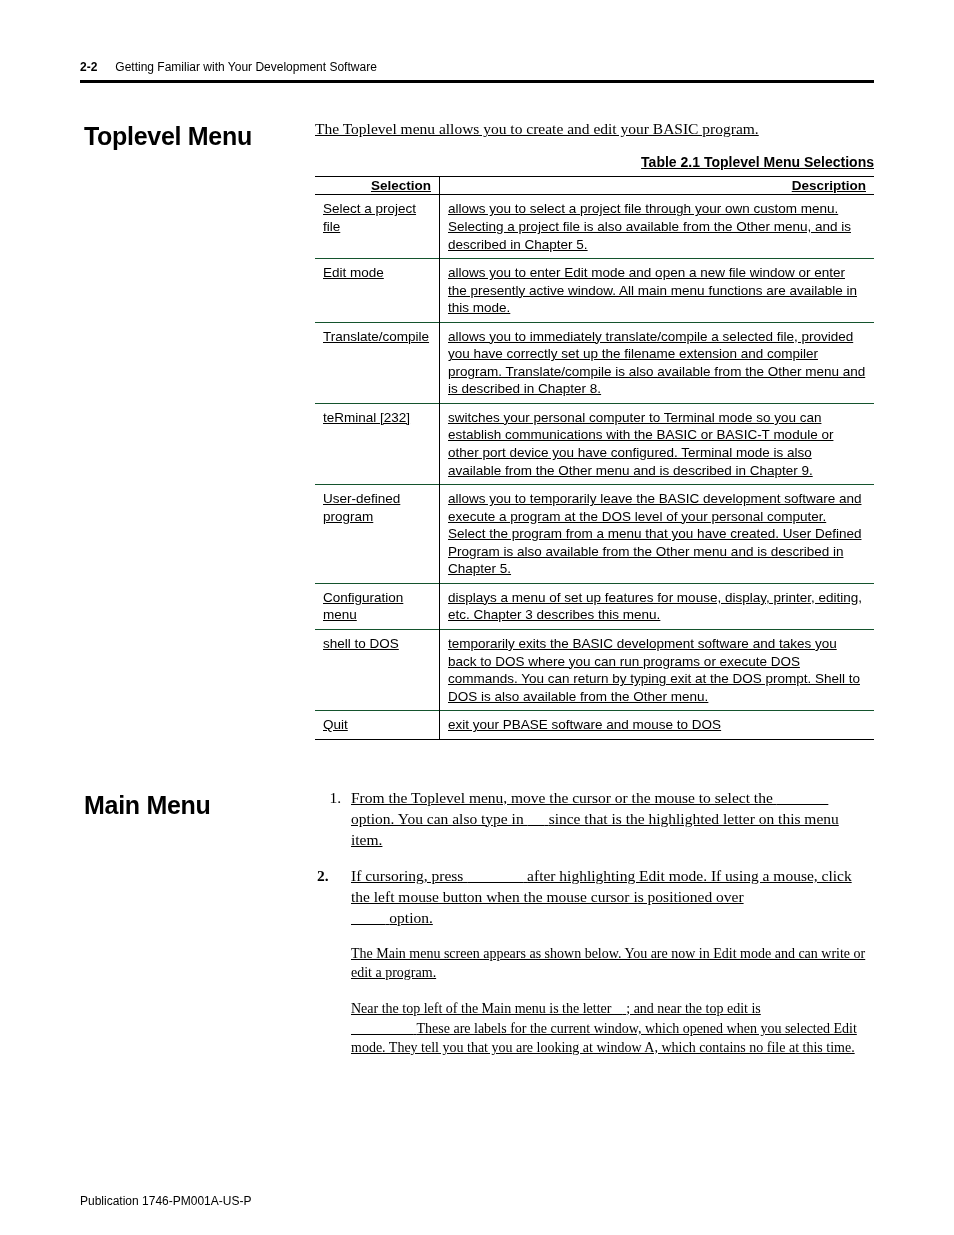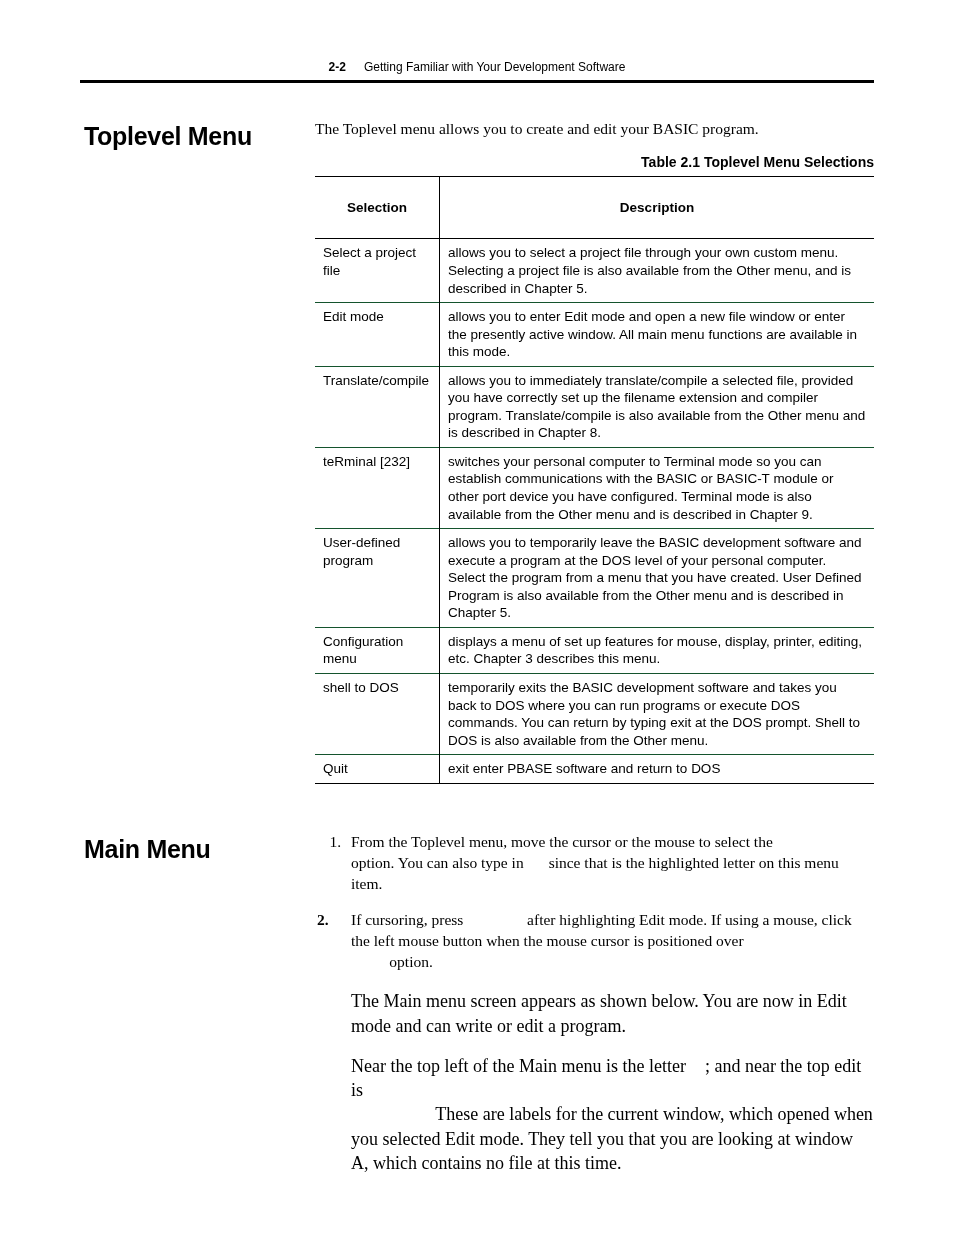"2-2" .running-head { justify-content: center -> none }
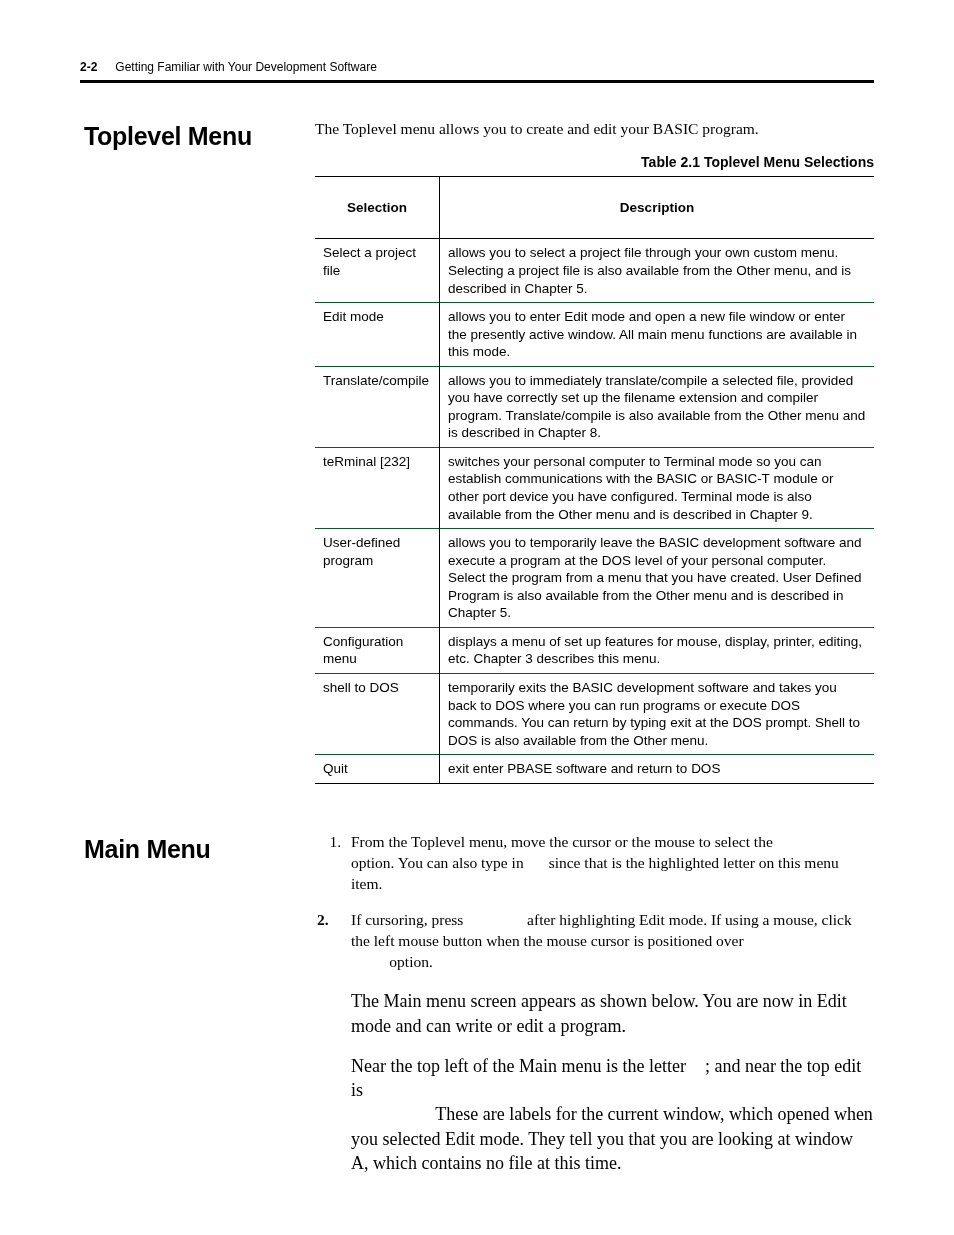"The Toplevel menu allows you" .body-col { text-decoration: none -> underline }
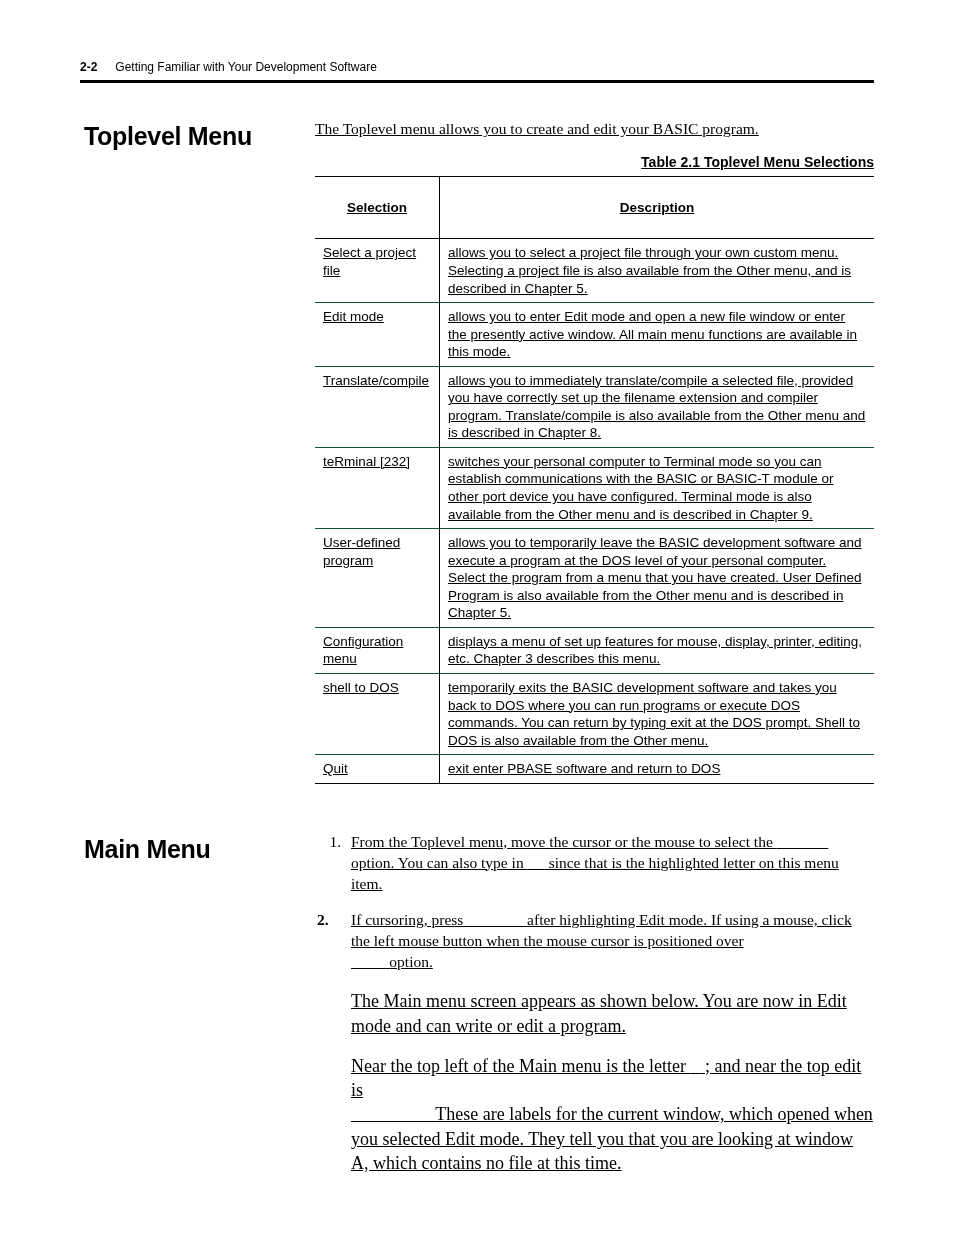"Selection" table.menu-table th { padding: 22px 8px -> 0 8px; text-align: center -> right }
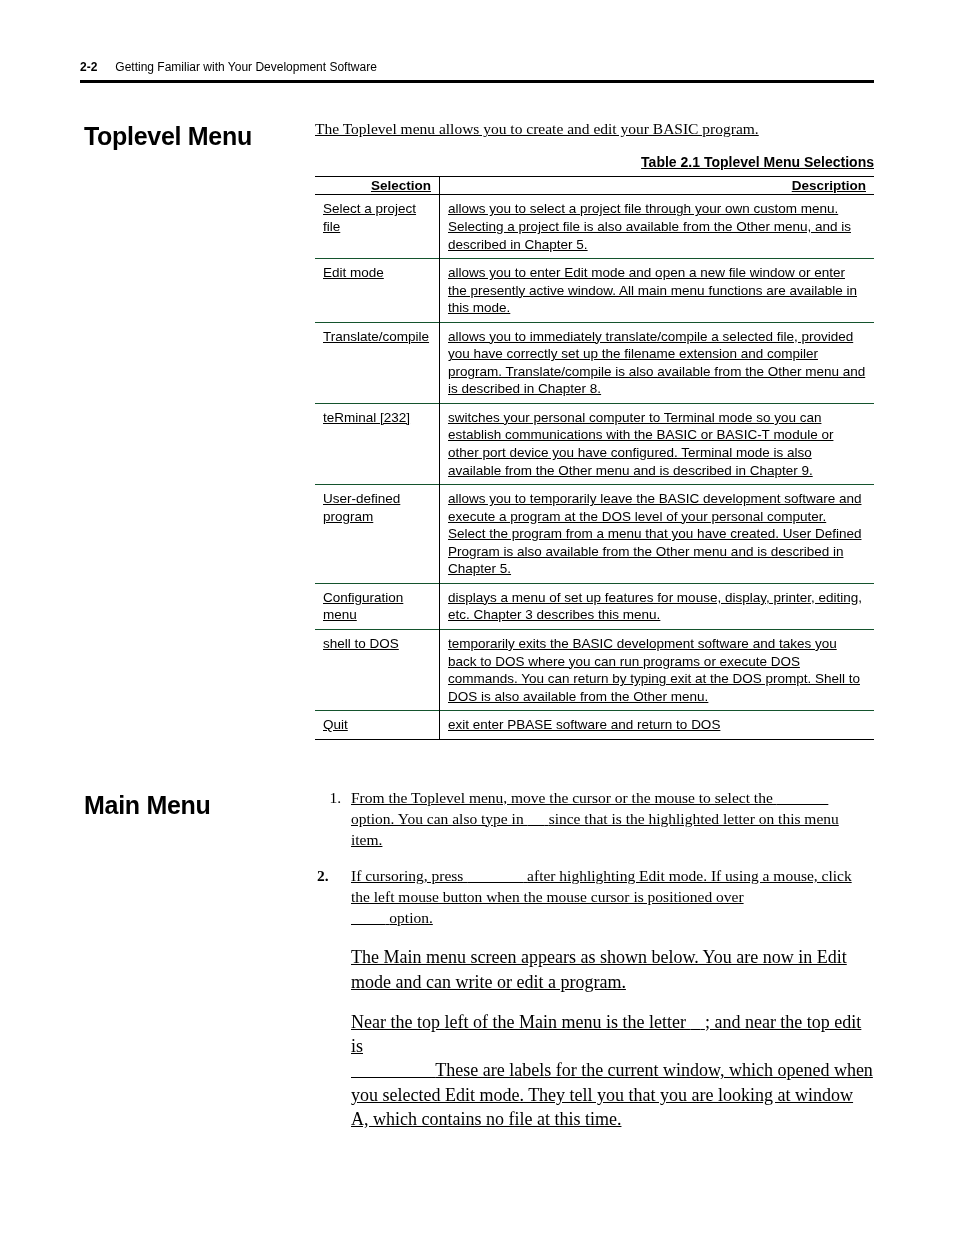"exit enter PBASE software and" td { text: enter PBASE software and return -> your PBASE software and mouse }
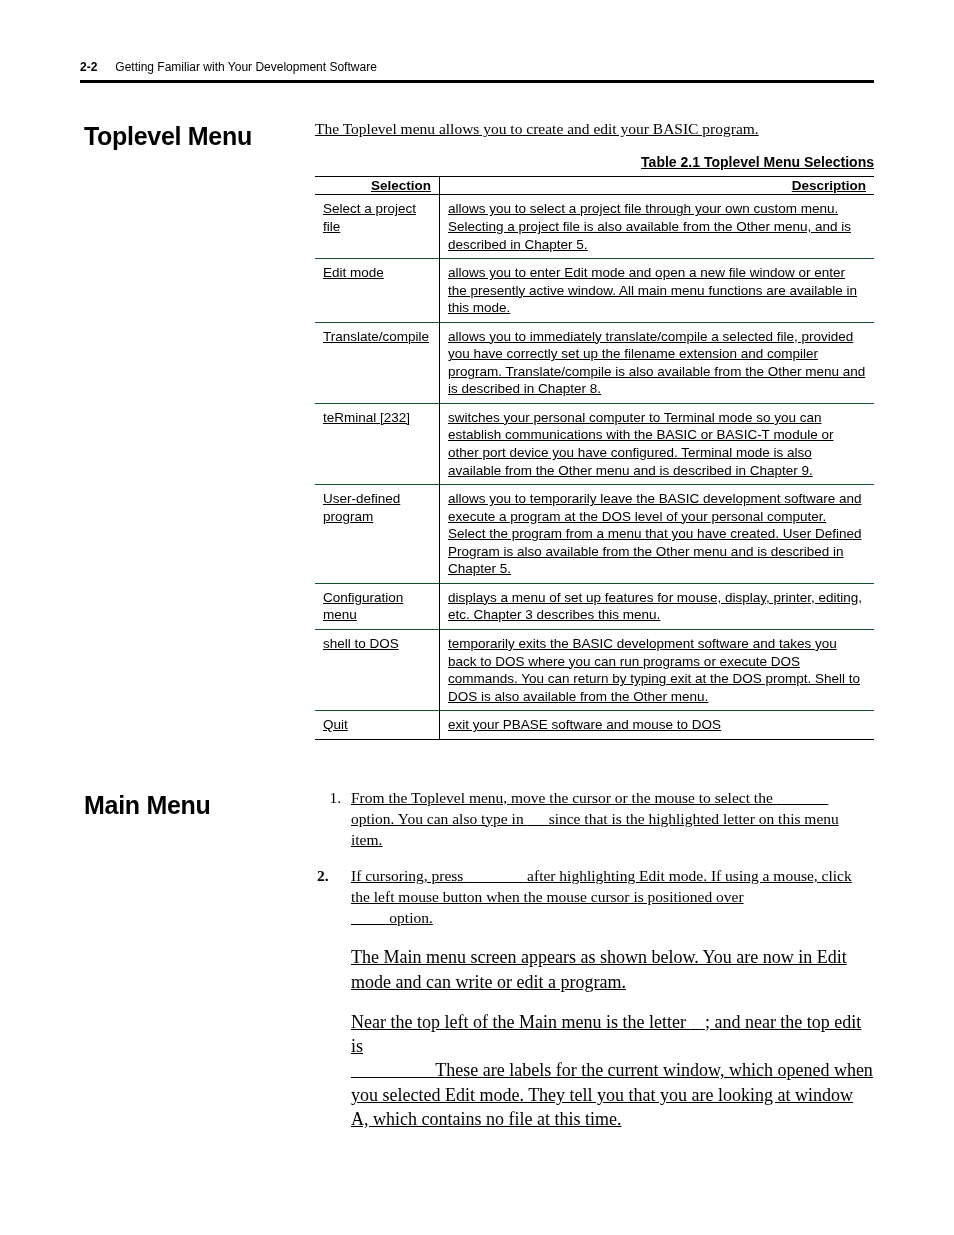"The Main menu screen appears" .after-list p { font-size: 18px -> 14px }
